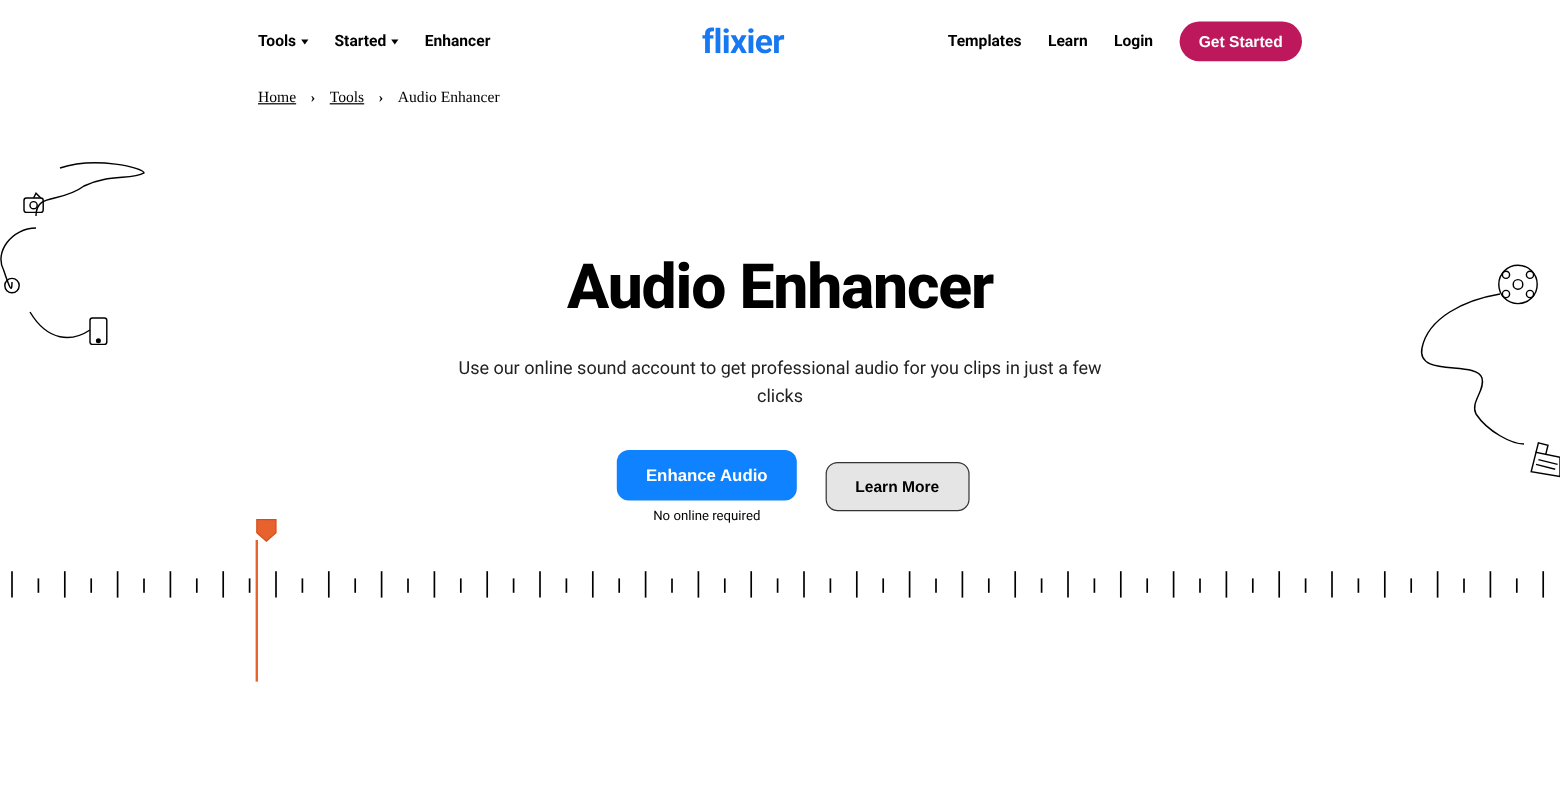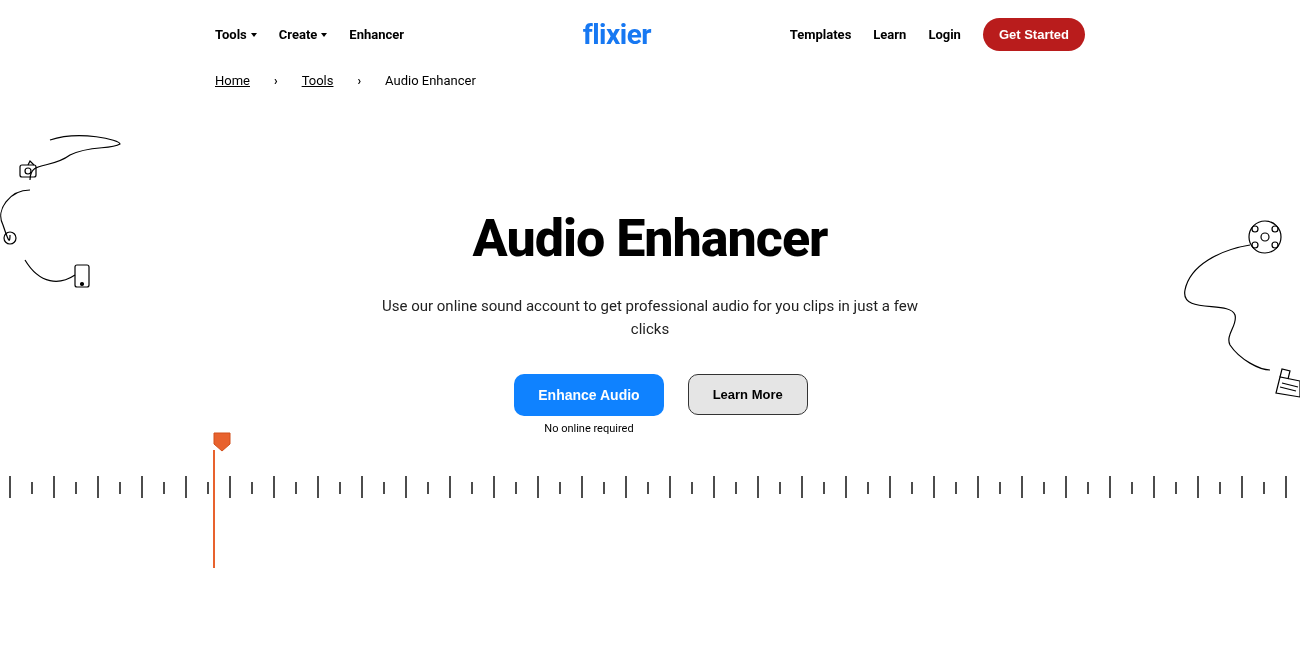"Create" span { text: Create -> Started }
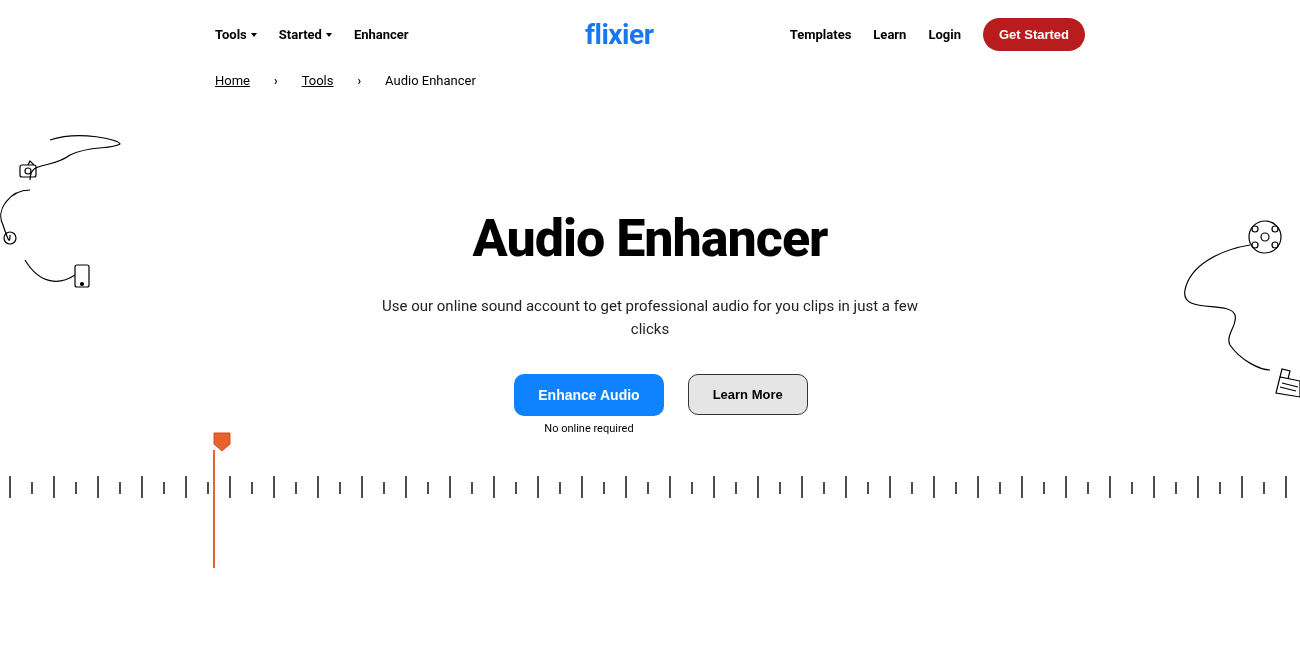"Get Started" .btn-primary { background: #b91c1c -> #be185d }
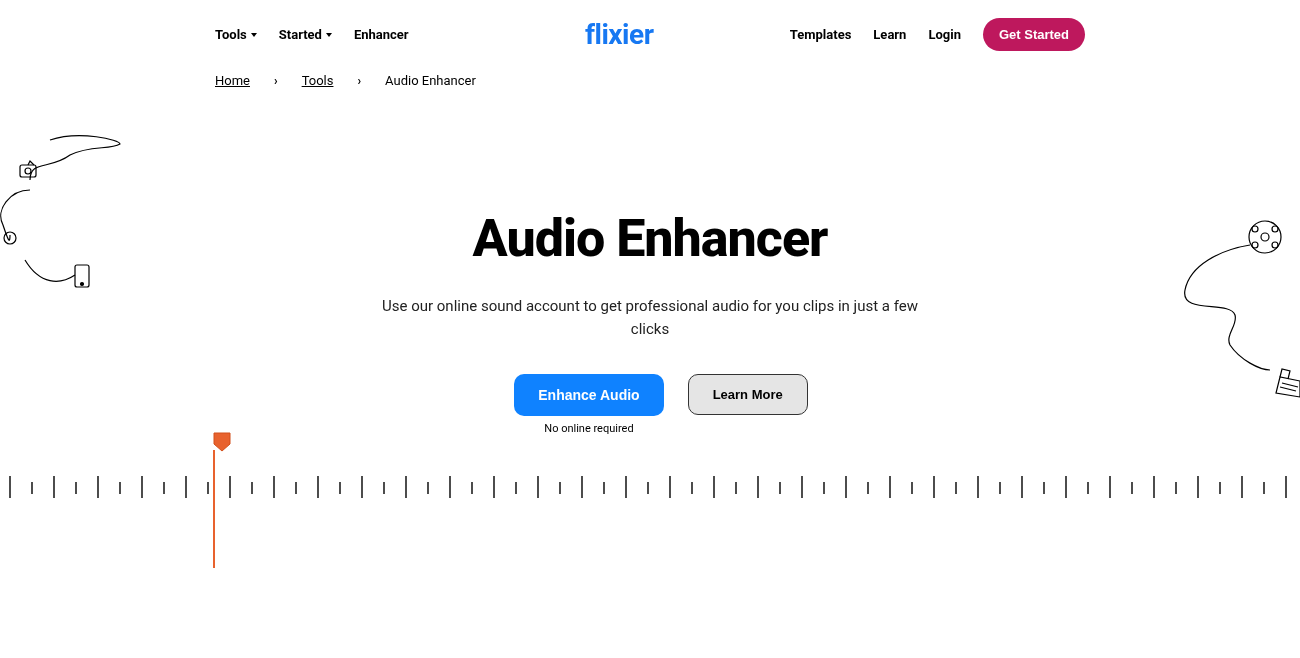"Home" .breadcrumb { font-family: none -> Liberation Serif, serif; gap: 24px -> 12px }
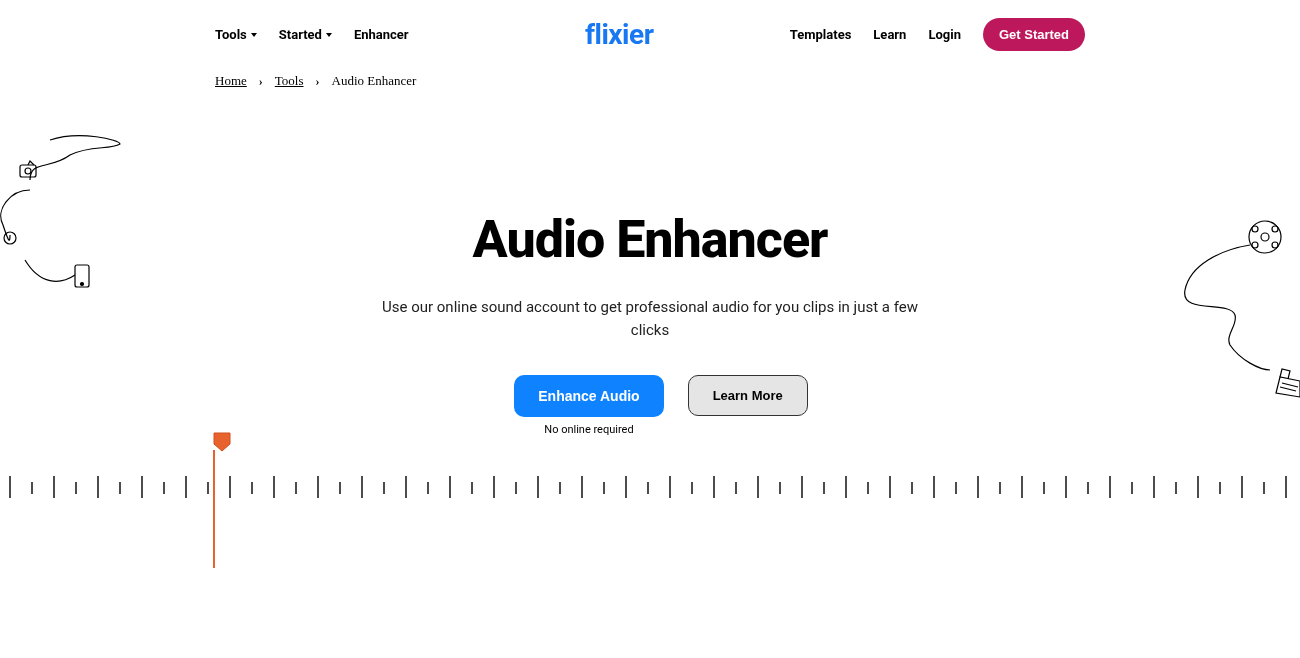"Enhance Audio" .hero-buttons { align-items: flex-start -> center }
